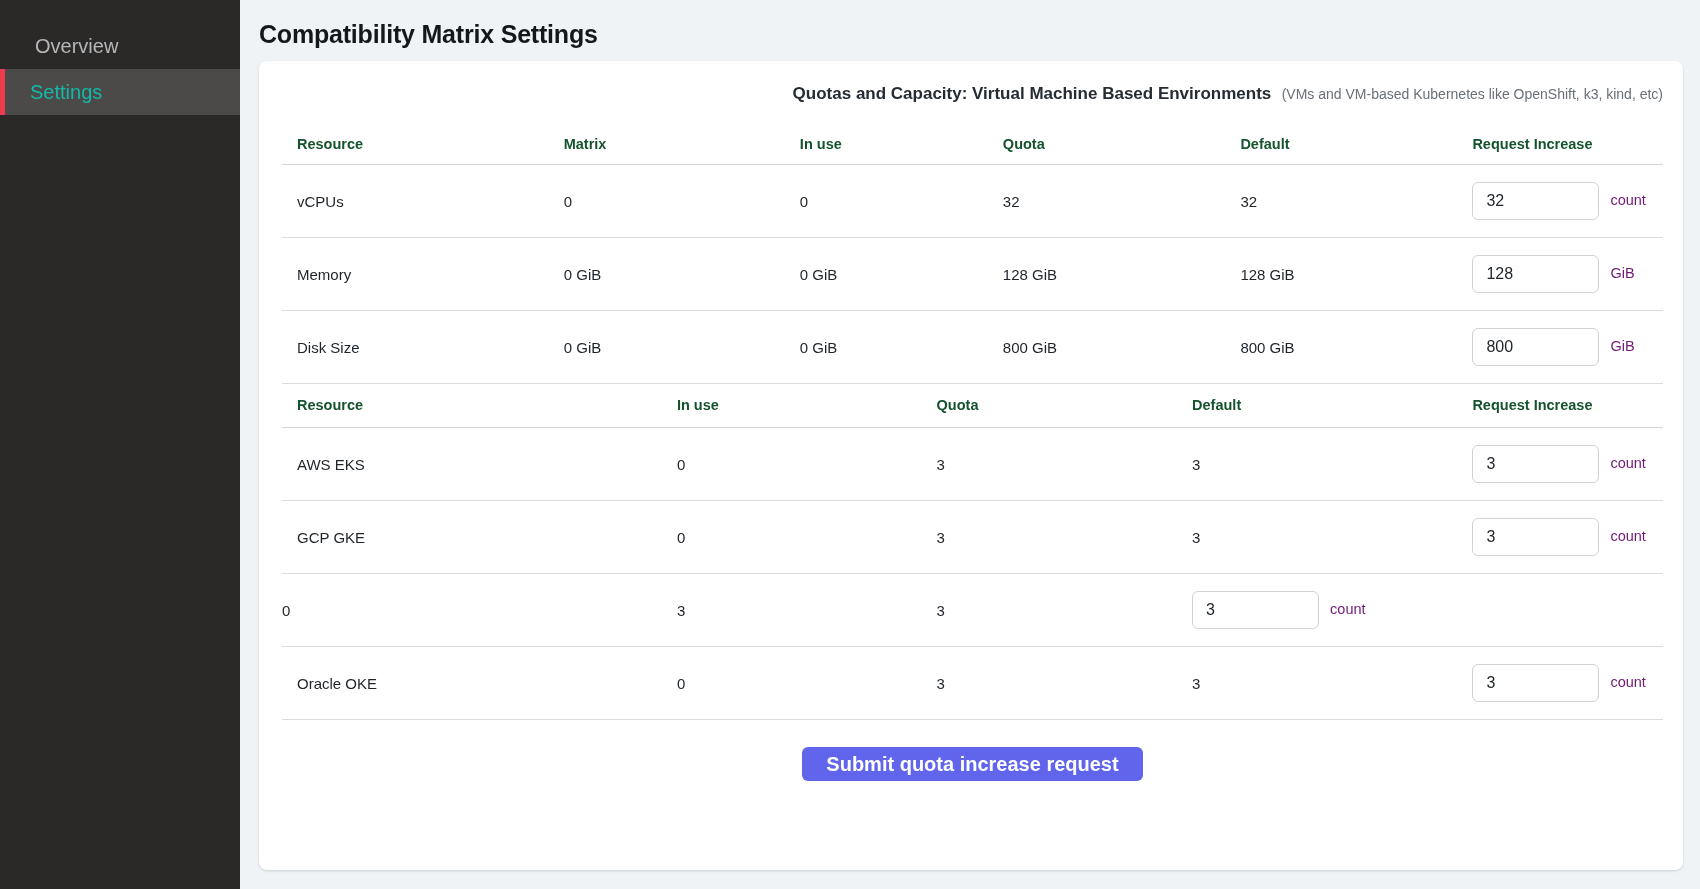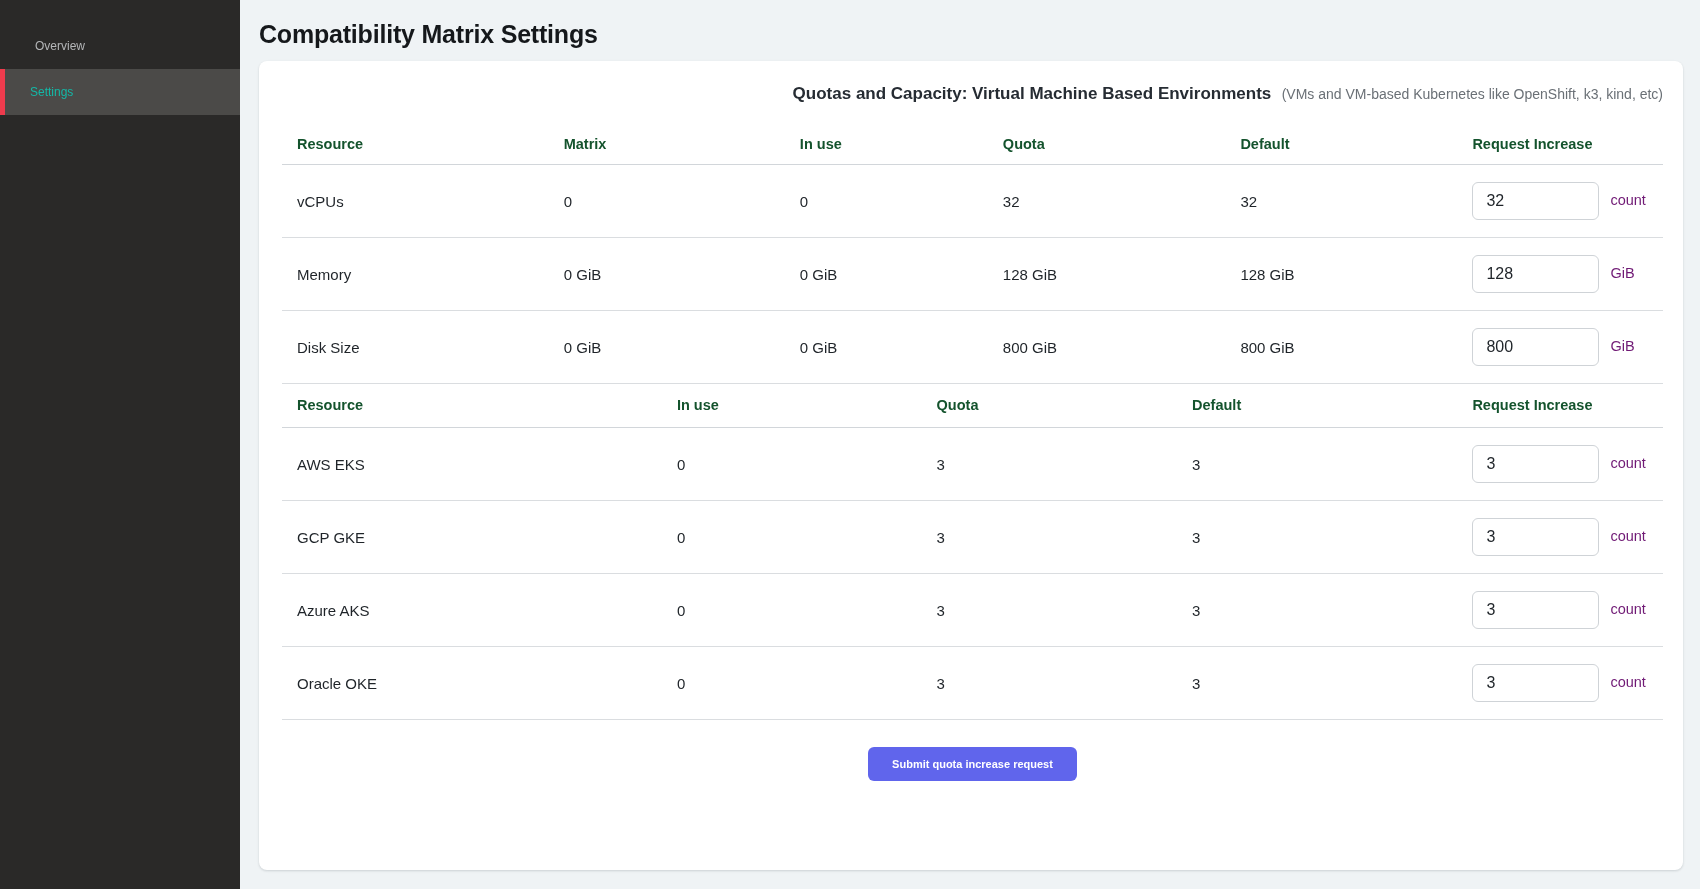"Overview" .side-item { font-size: 12px -> 20px }
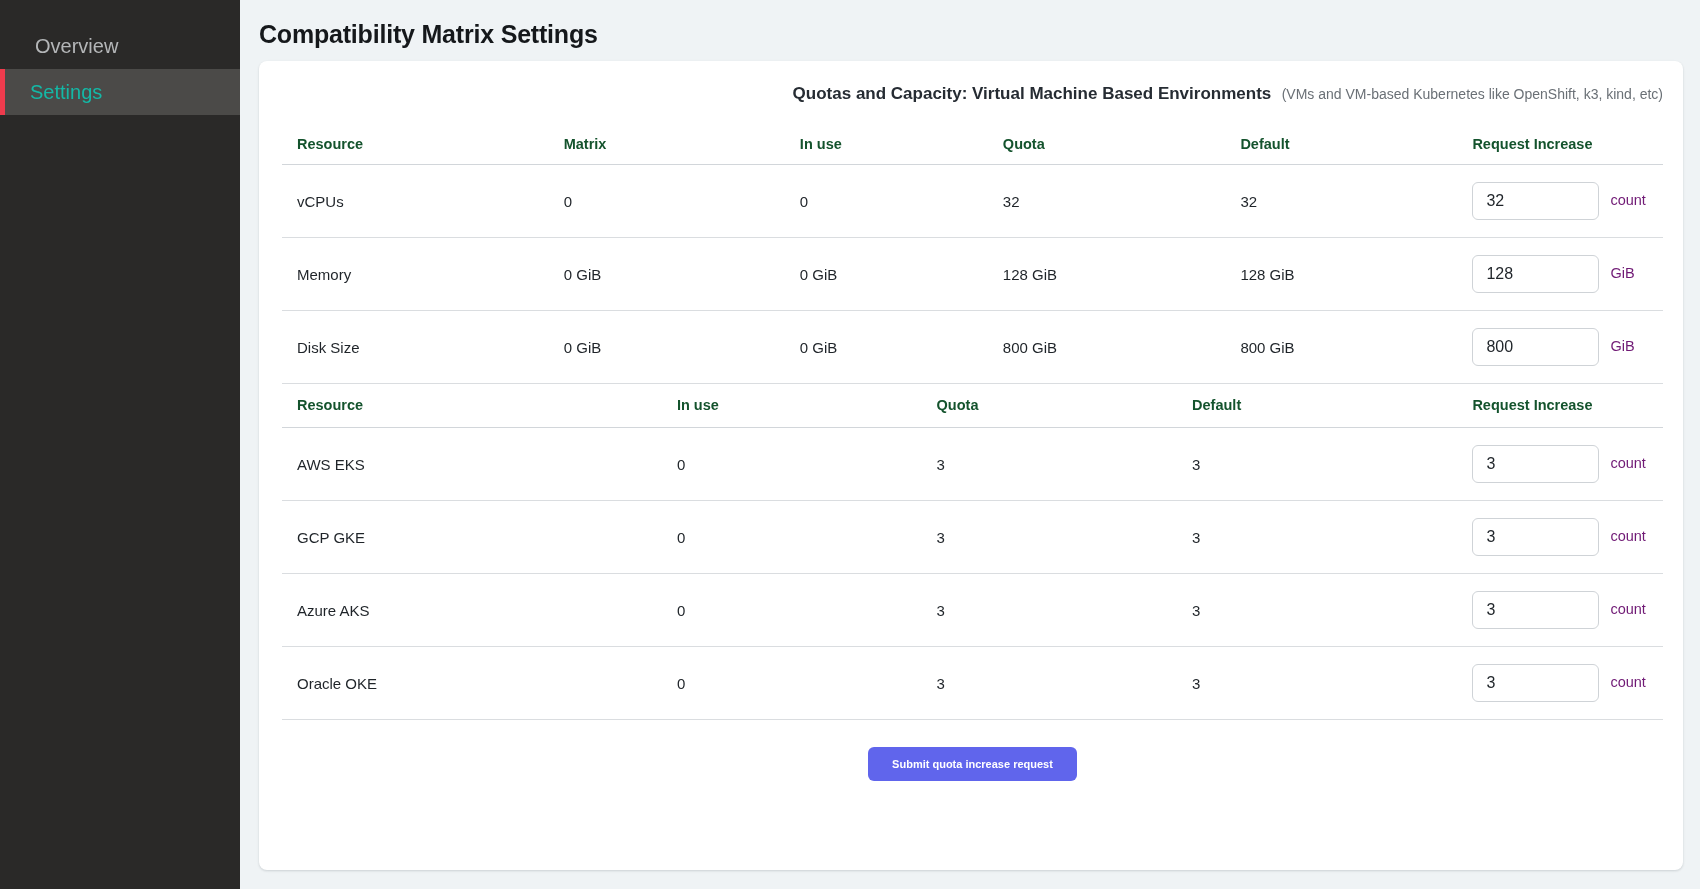"Azure AKS" span.cell-first { html: <span>Azure AKS</span> -> none }
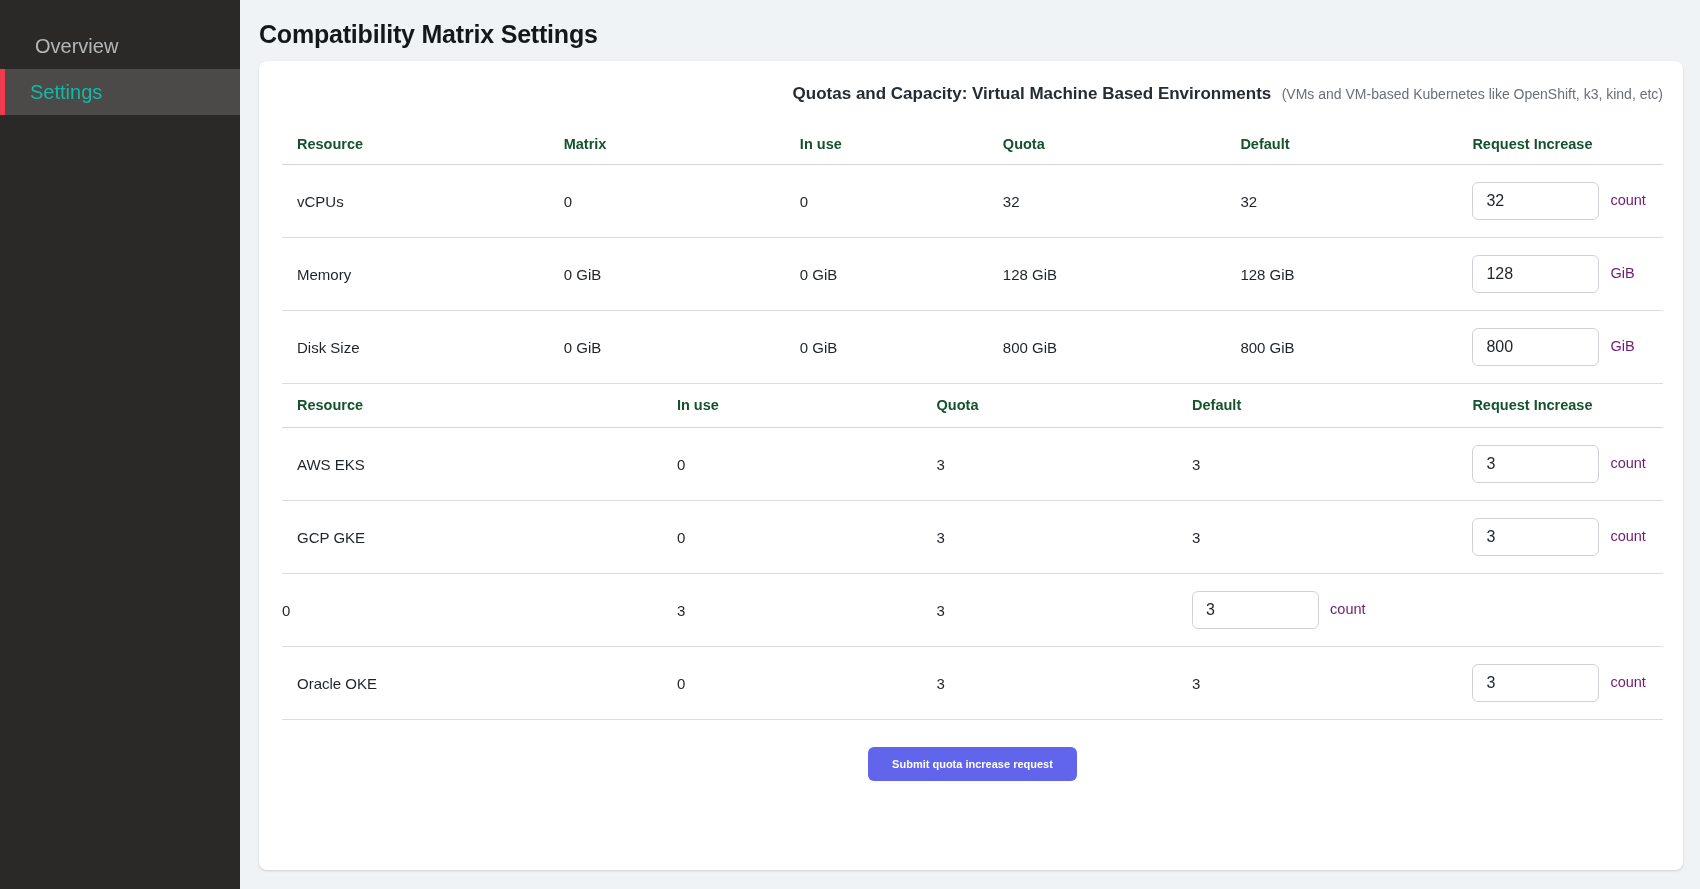"Submit quota increase request" .submit-btn { font-size: 11px -> 20px }
